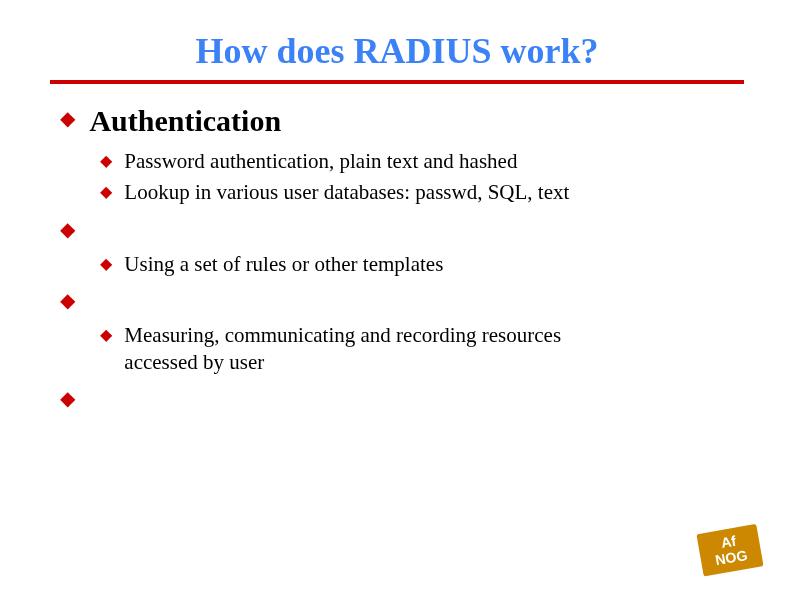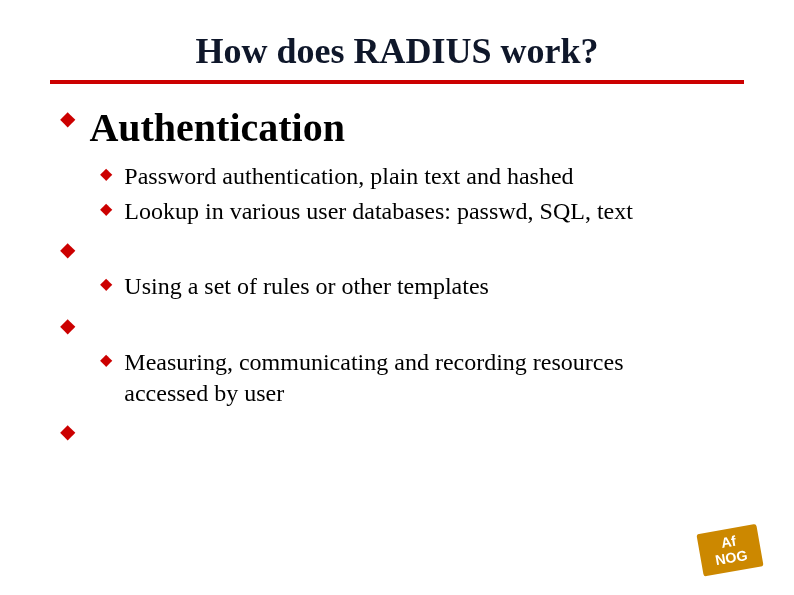"How does RADIUS work?" .title { color: #0f172a -> #3b82f6 }
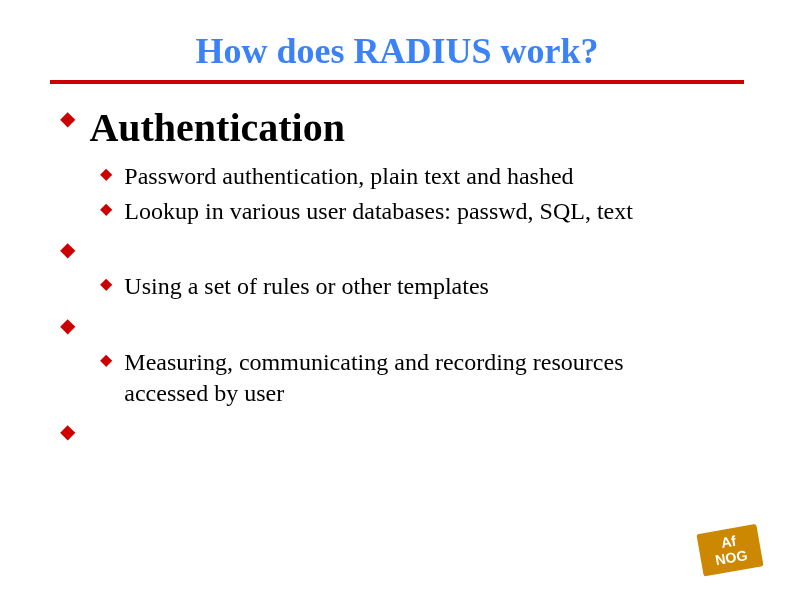"Authentication" .level1-text { font-size: 40px -> 30px }
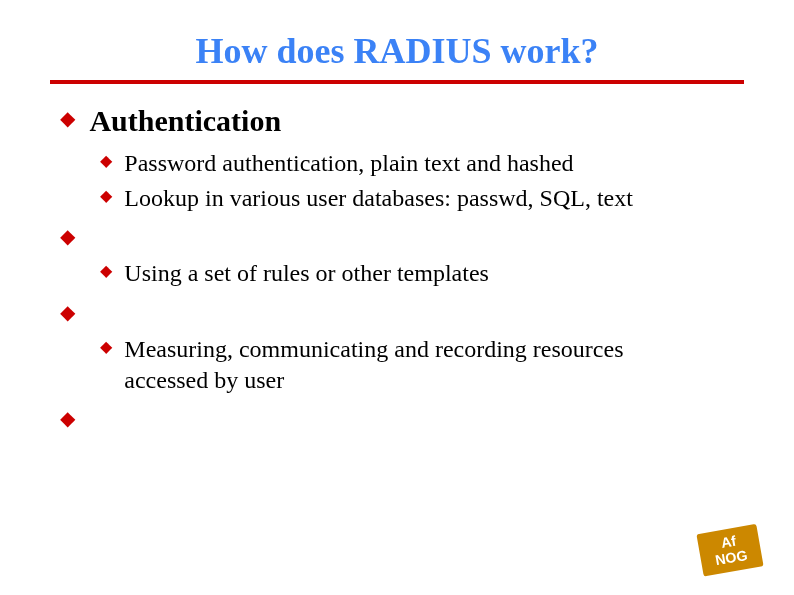"Password authentication, plain text and" .level2-text { font-size: 24px -> 21px }
